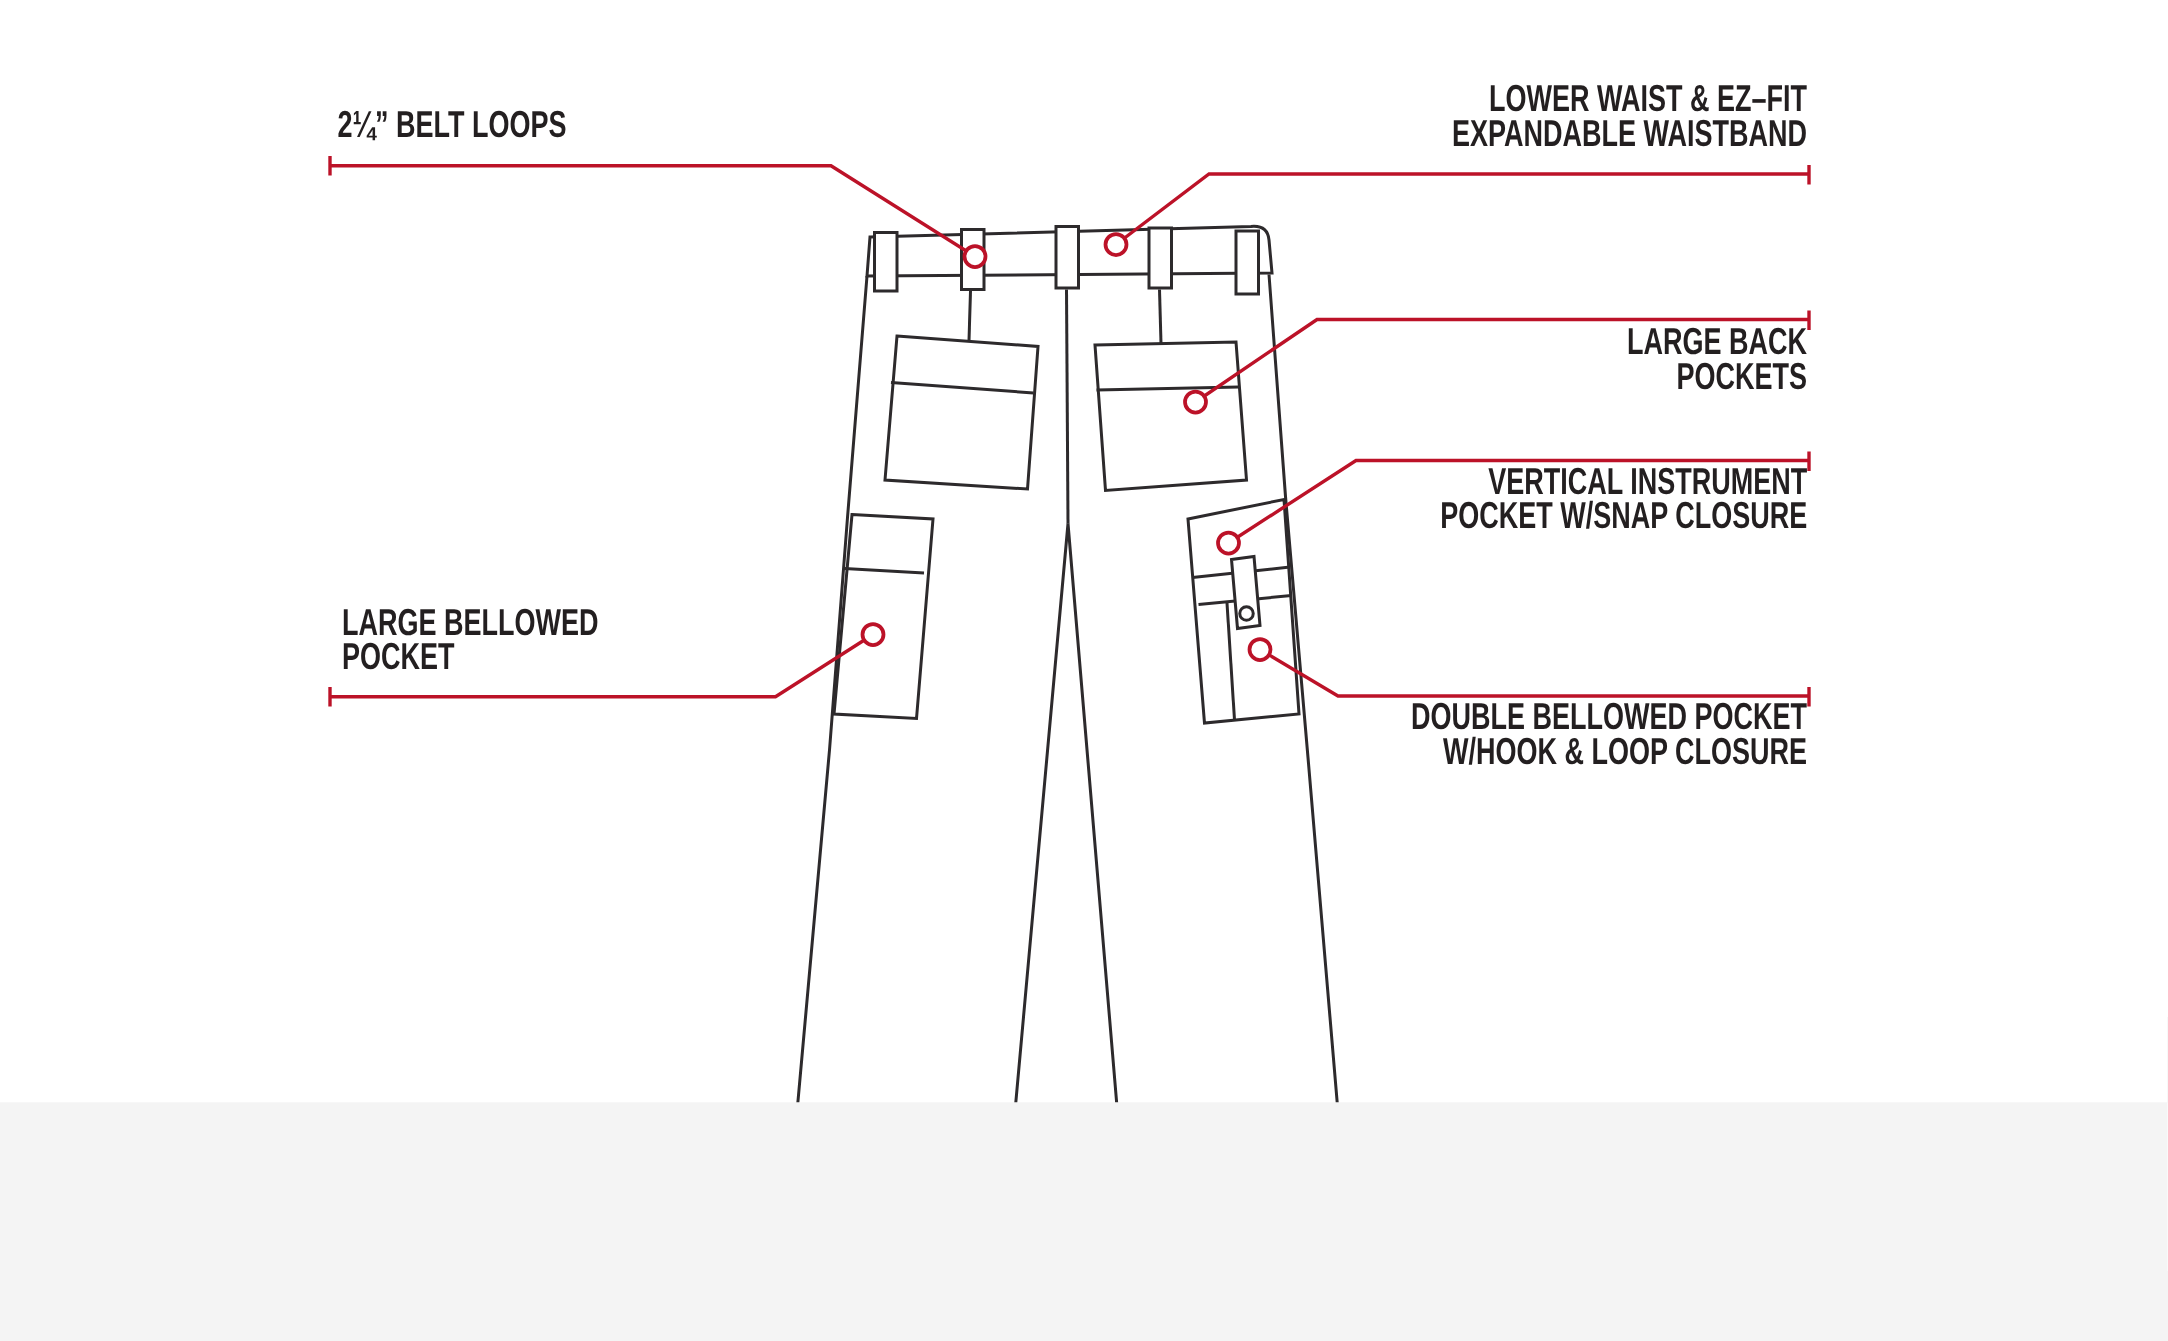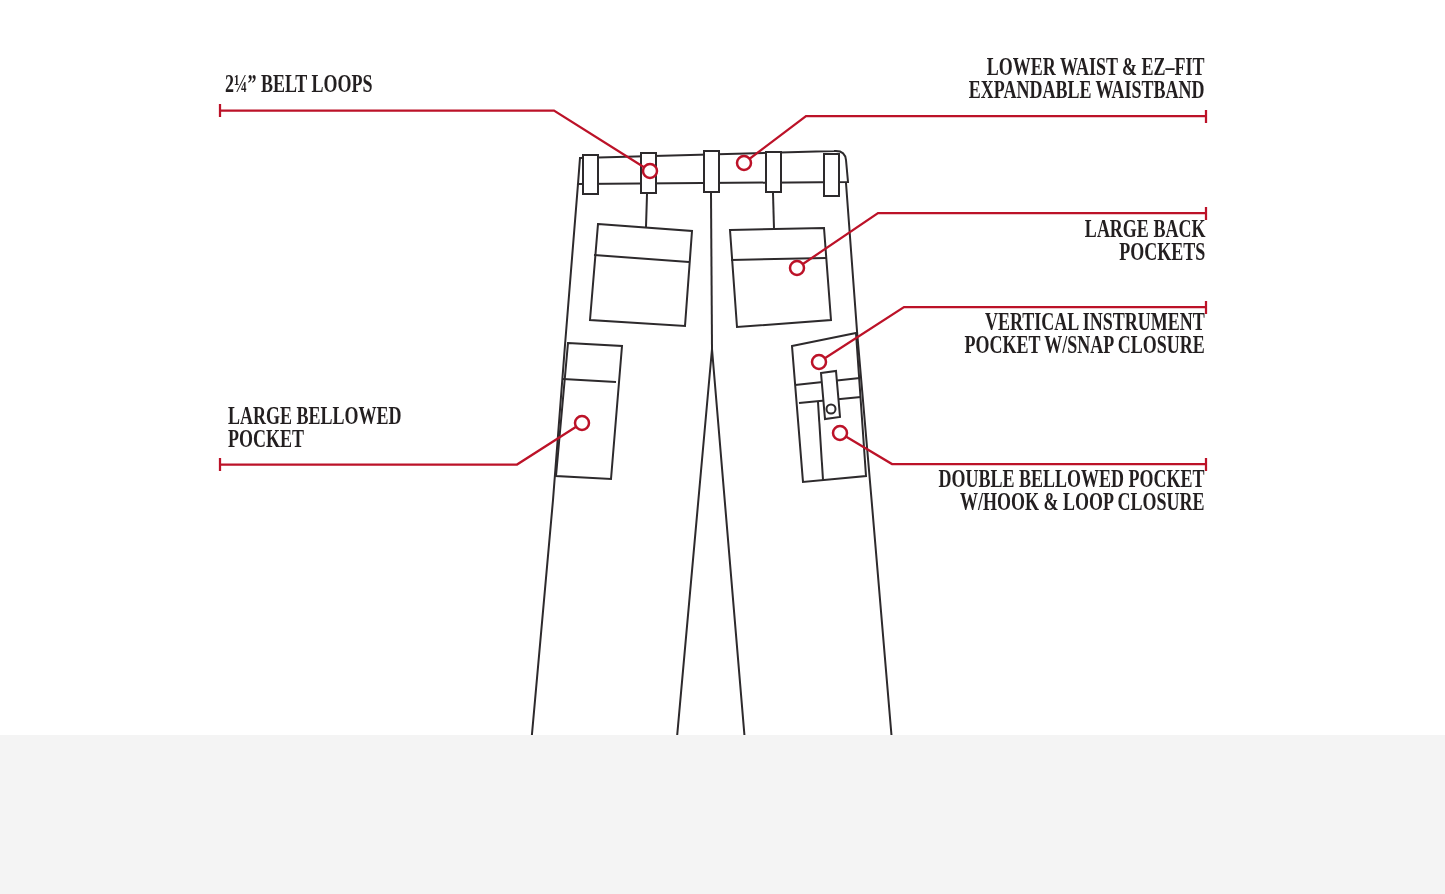"2¼” BELT LOOPS" #stage { font-family: Liberation Serif, serif -> Liberation Sans, sans-serif }
